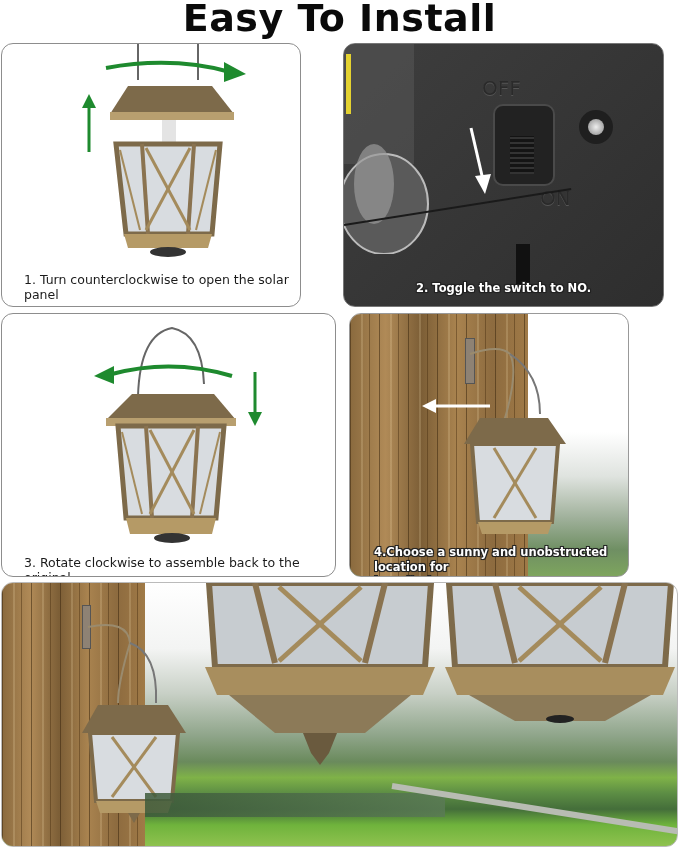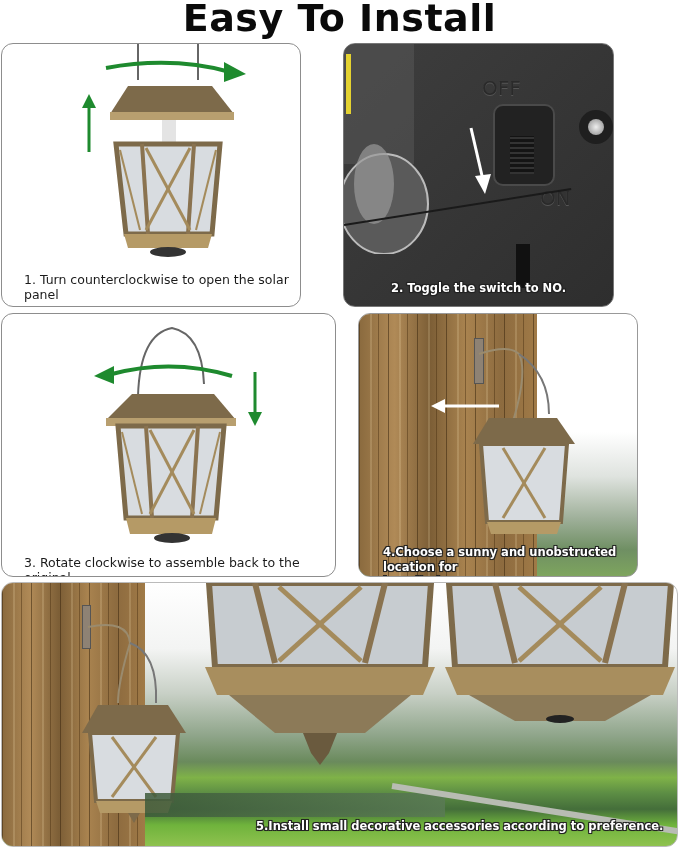"OFF" div.panel { width: 271px -> 321px }
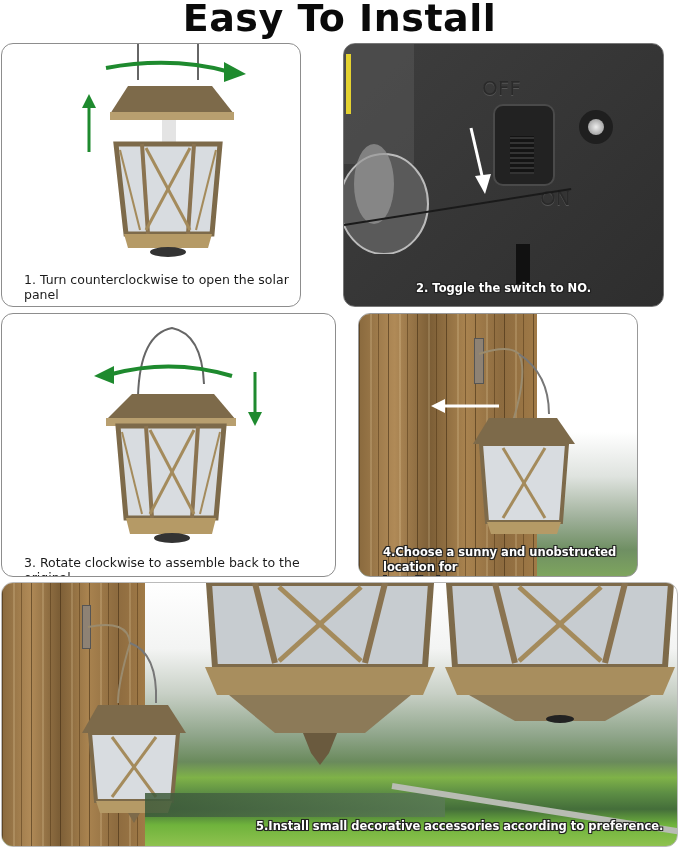"4.Choose a sunny and unobstructed" div.panel { left: 358px -> 349px }
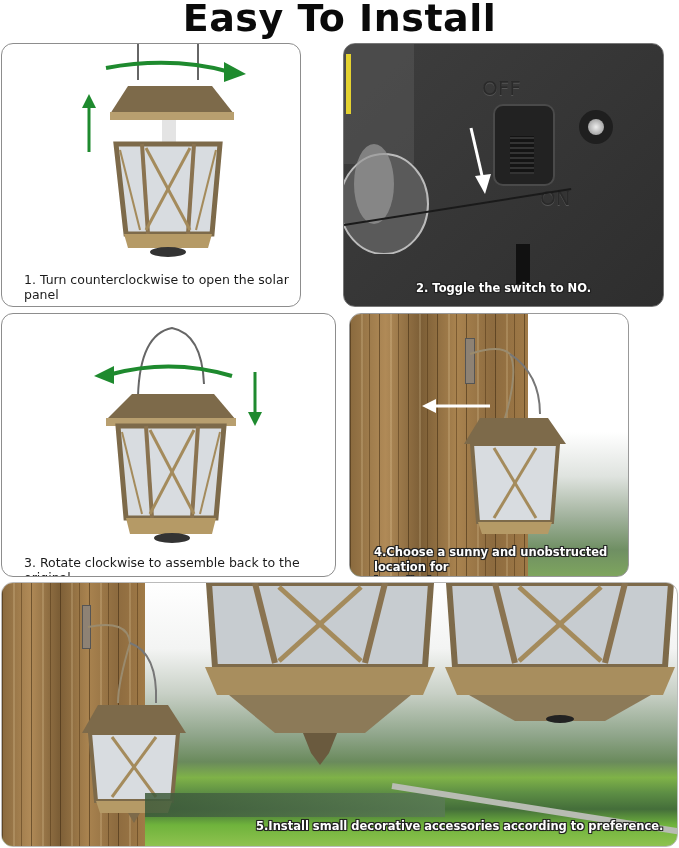"5.Install small decorative accessories" div.cap-out { html: <div>5.Install small decorative accessories according to preference.</div> -> none }
